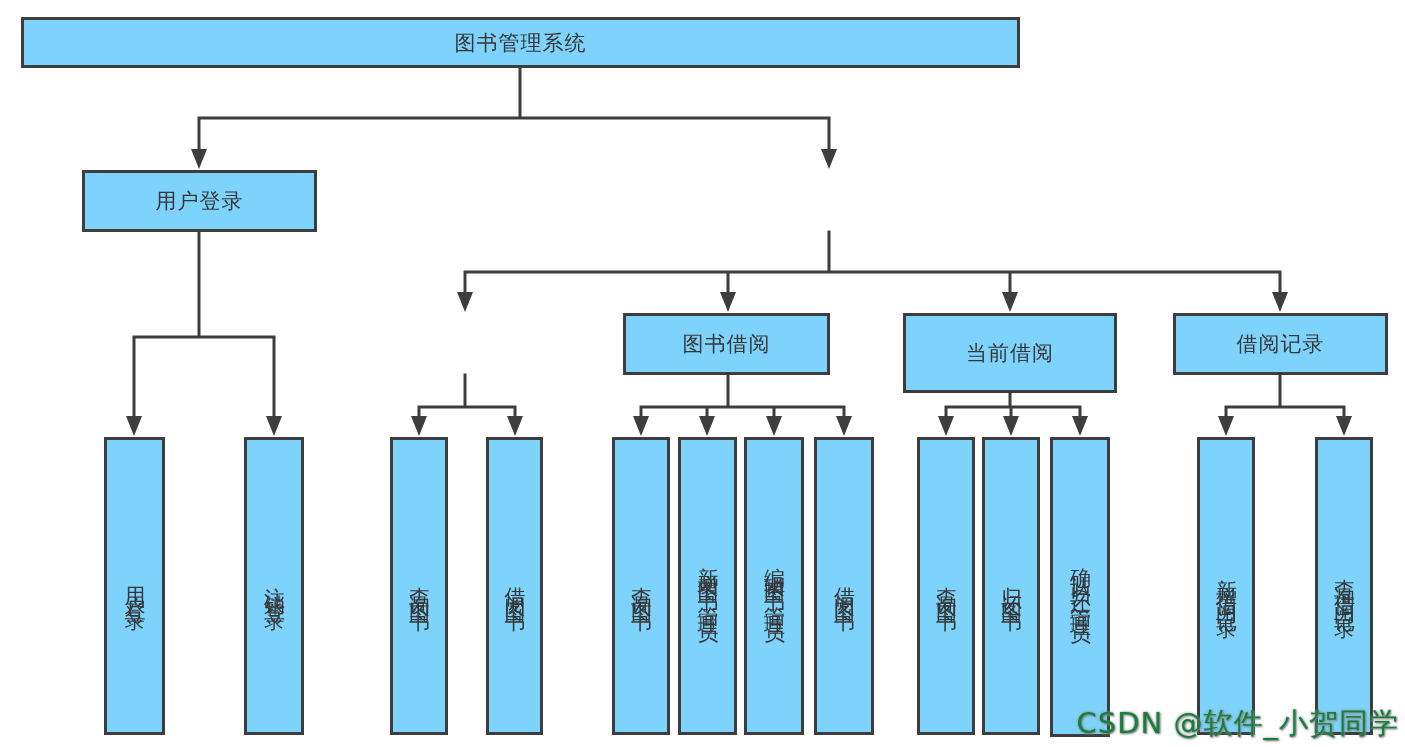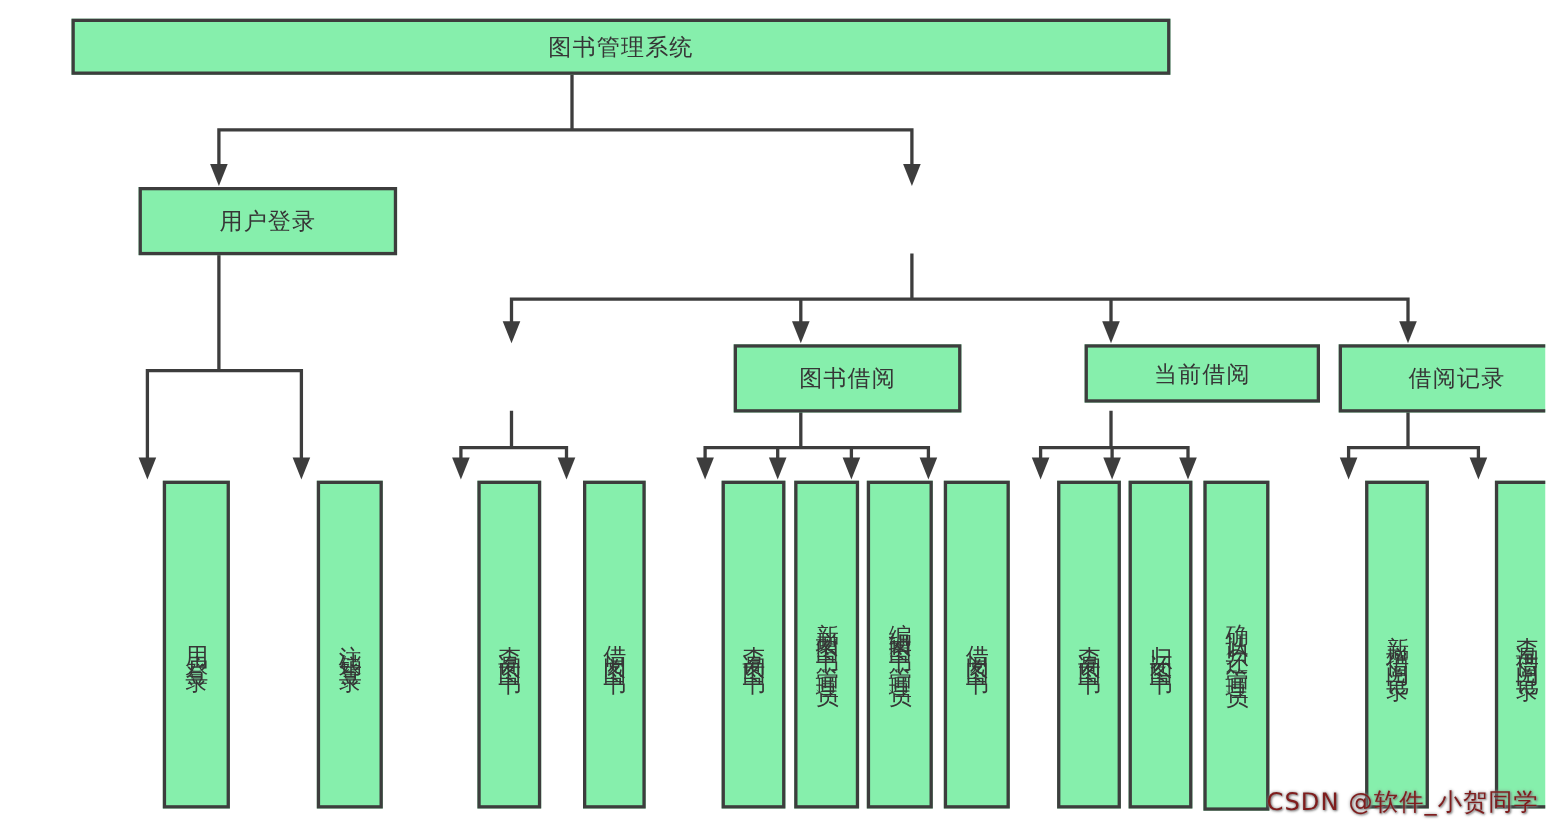"图书管理系统" .box { background: #86efac -> #7dd3fc; margin-left: 44px -> none }
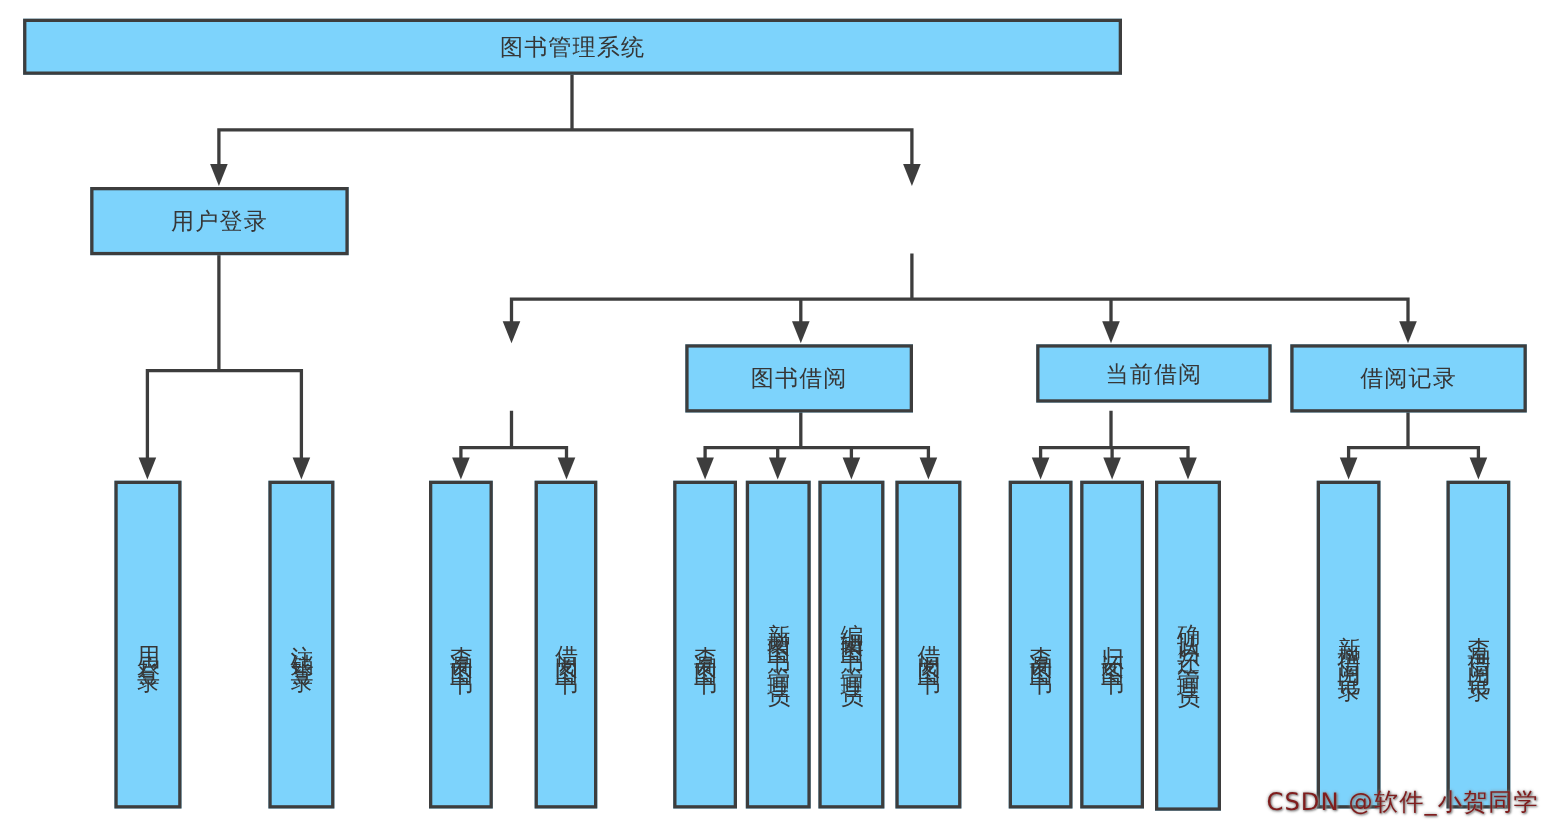"当前借阅" div.box { height: 53px -> 80px; left: 942px -> 903px }
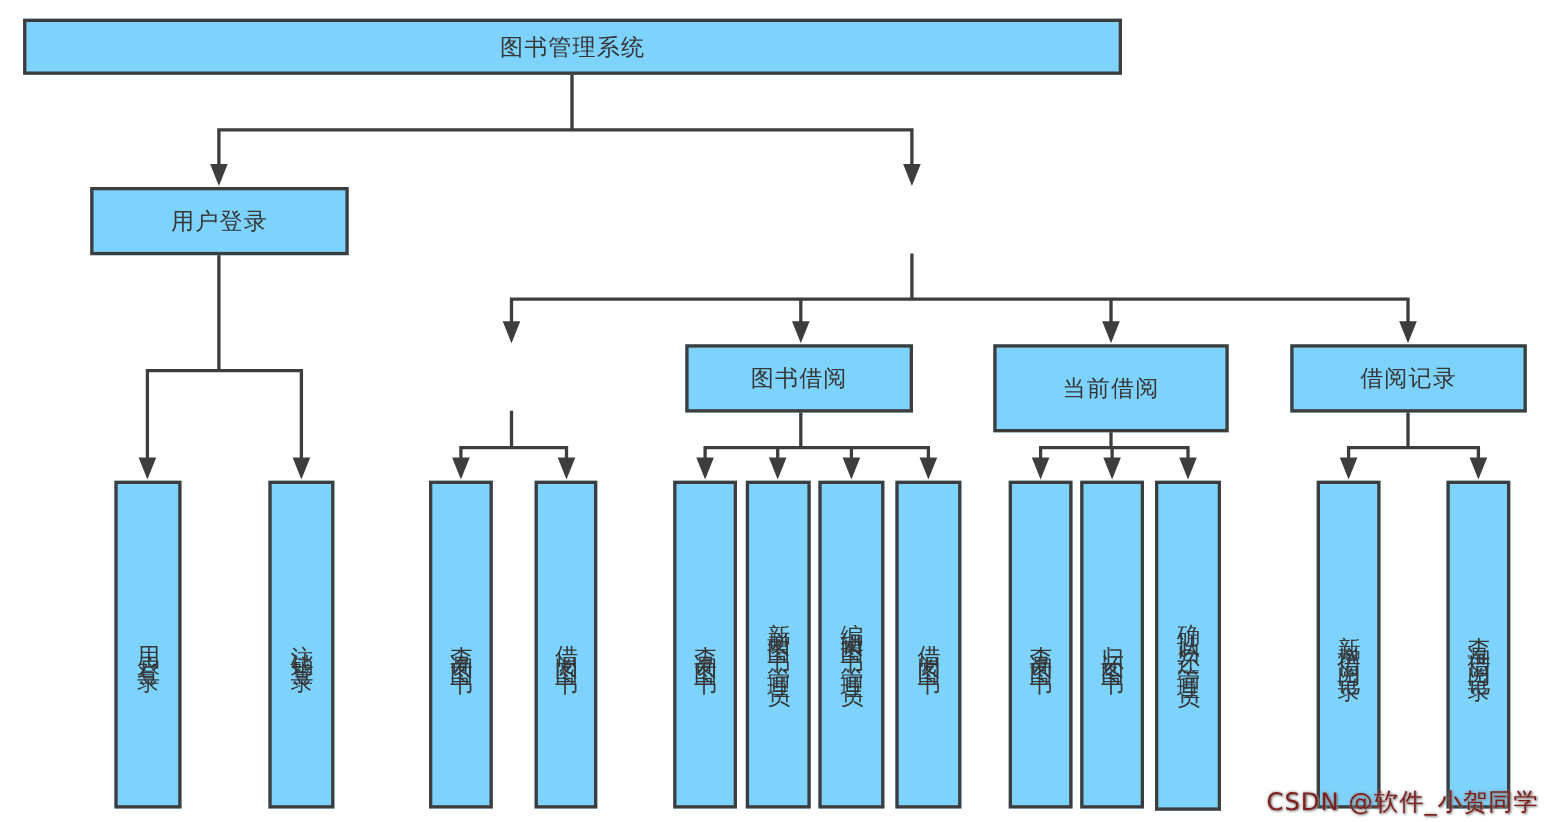"CSDN @软件_小贺同学" .watermark { color: #7f1d1d -> #15803d; font-size: 22px -> 29px }
